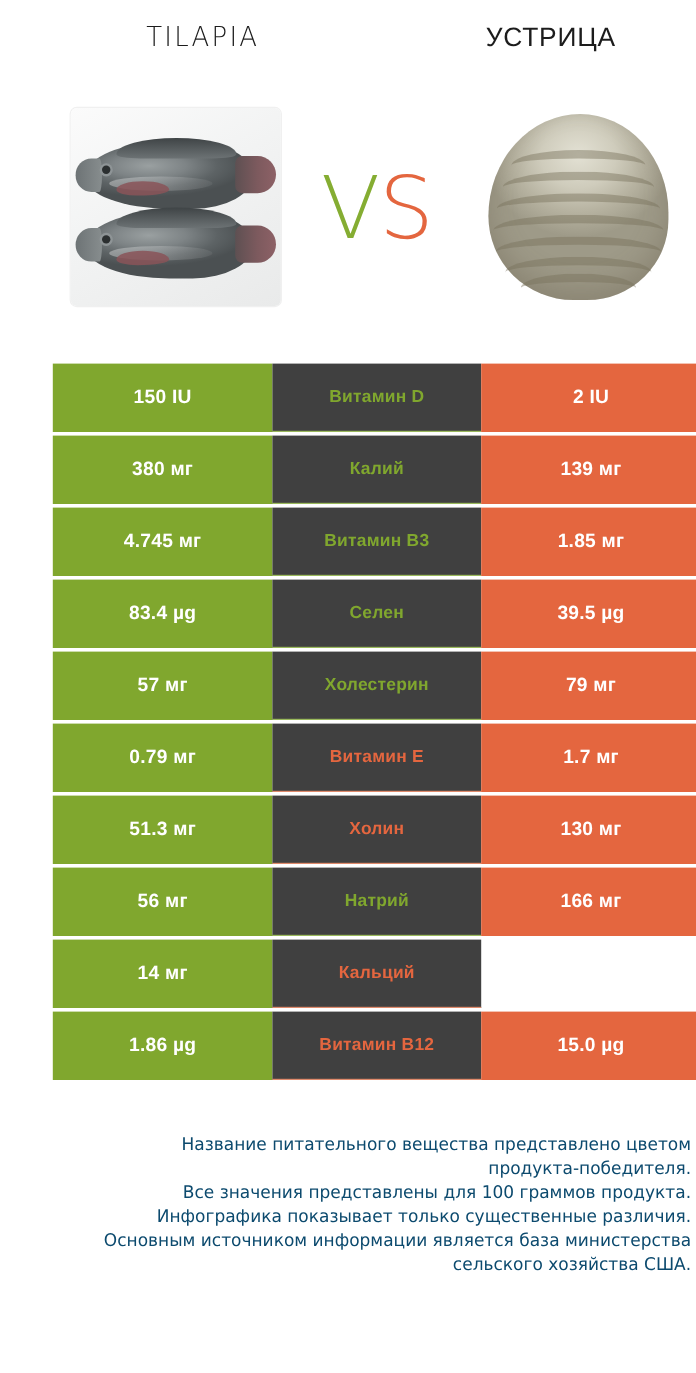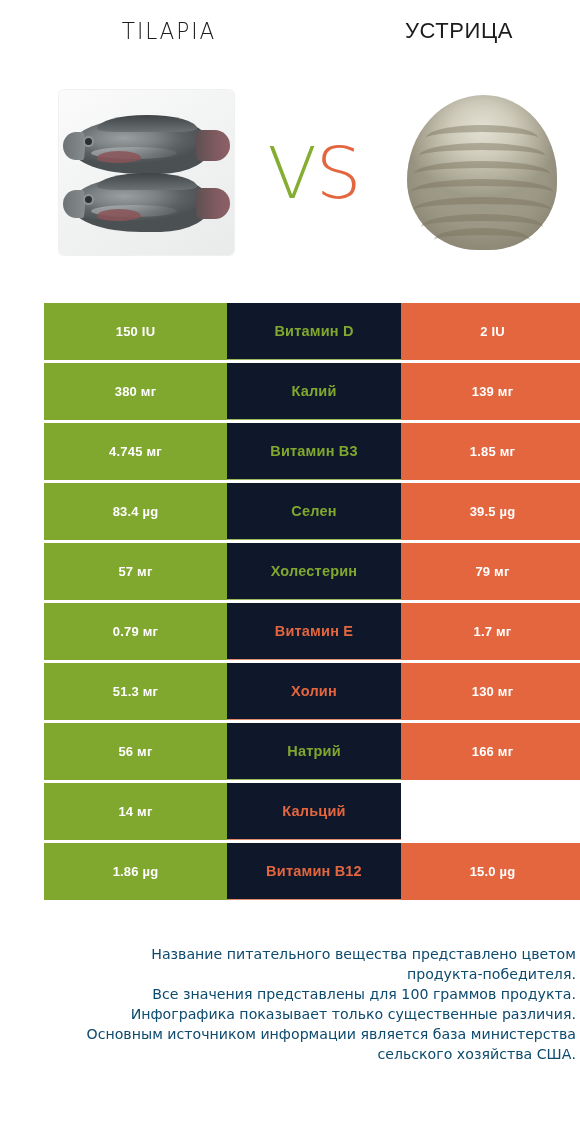"150 IU" .cell-left, .cell-right { font-size: 13px -> 16px }
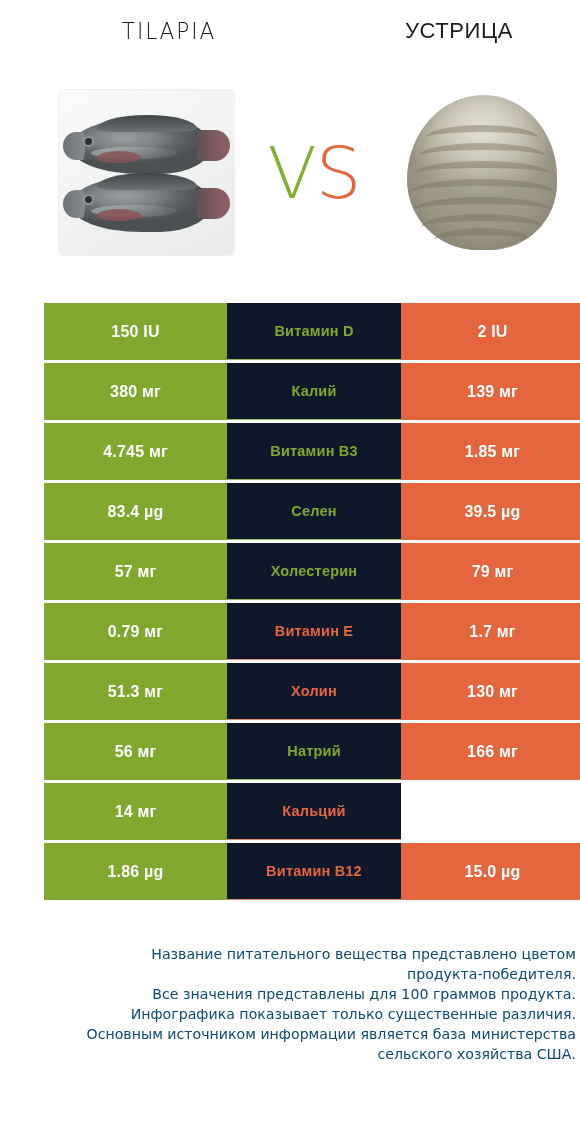"Витамин D" .cell-mid { background: #0f172a -> #404040 }
